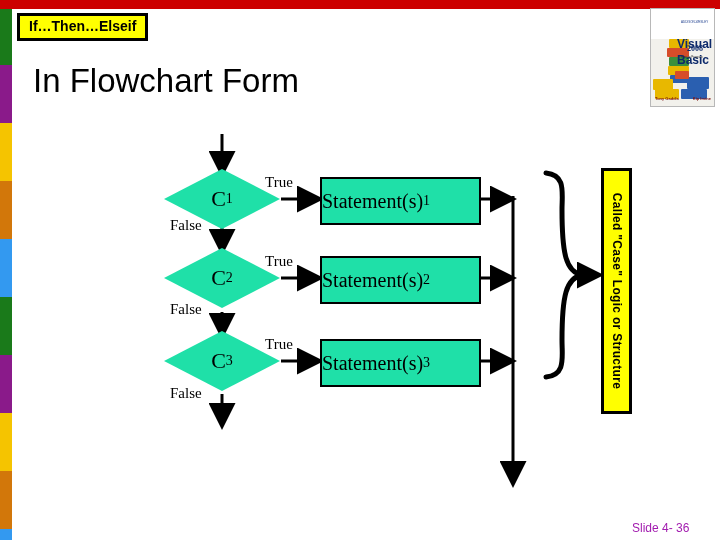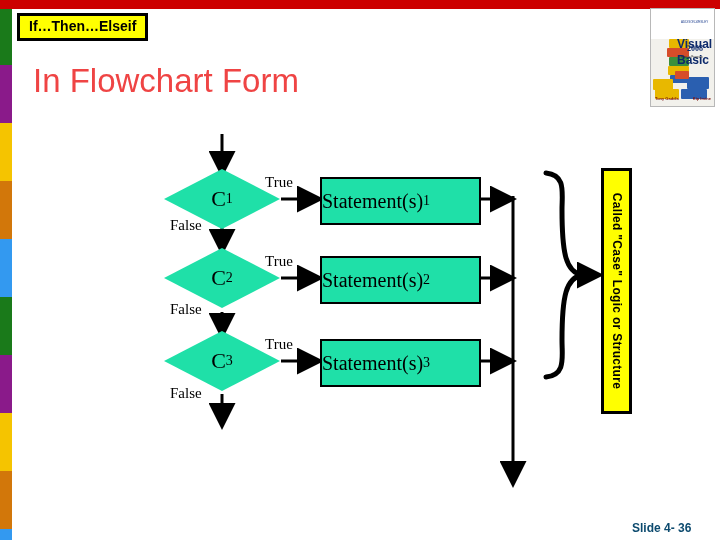"In Flowchart Form" .heading { color: #ef4444 -> #000000 }
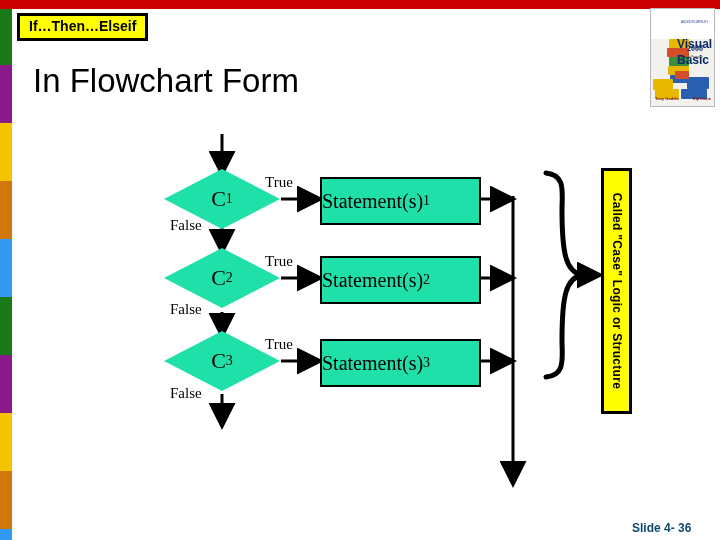"Slide 4- 36" .slideno { color: #0c4a6e -> #a21caf; font-weight: bold -> normal }
